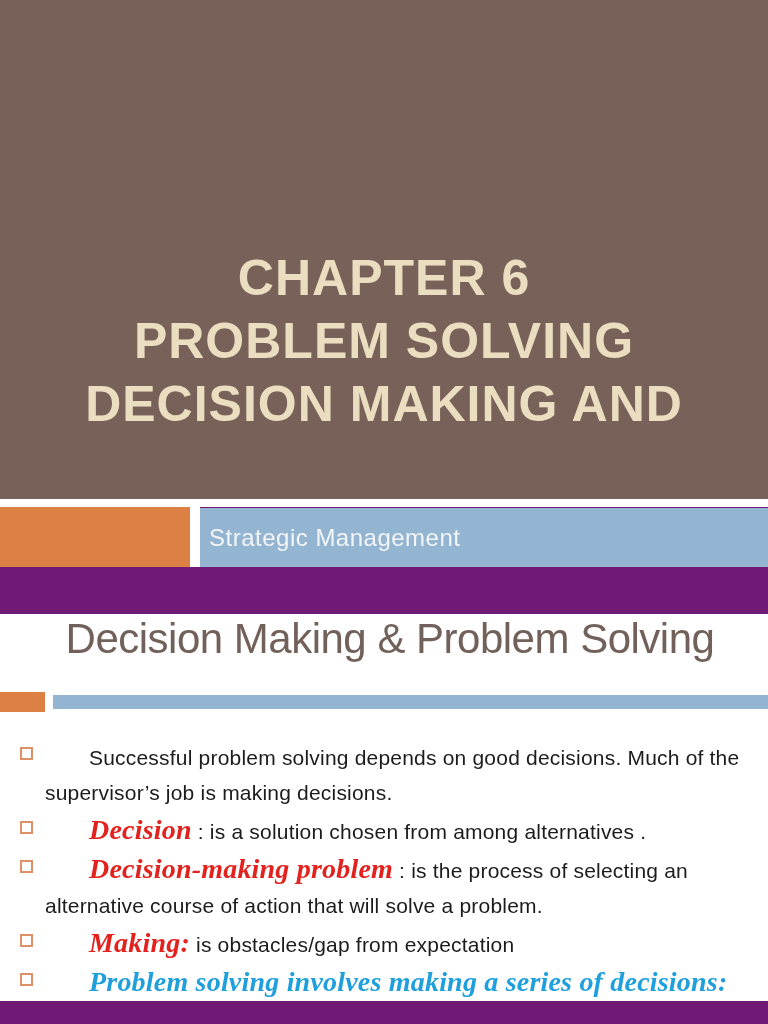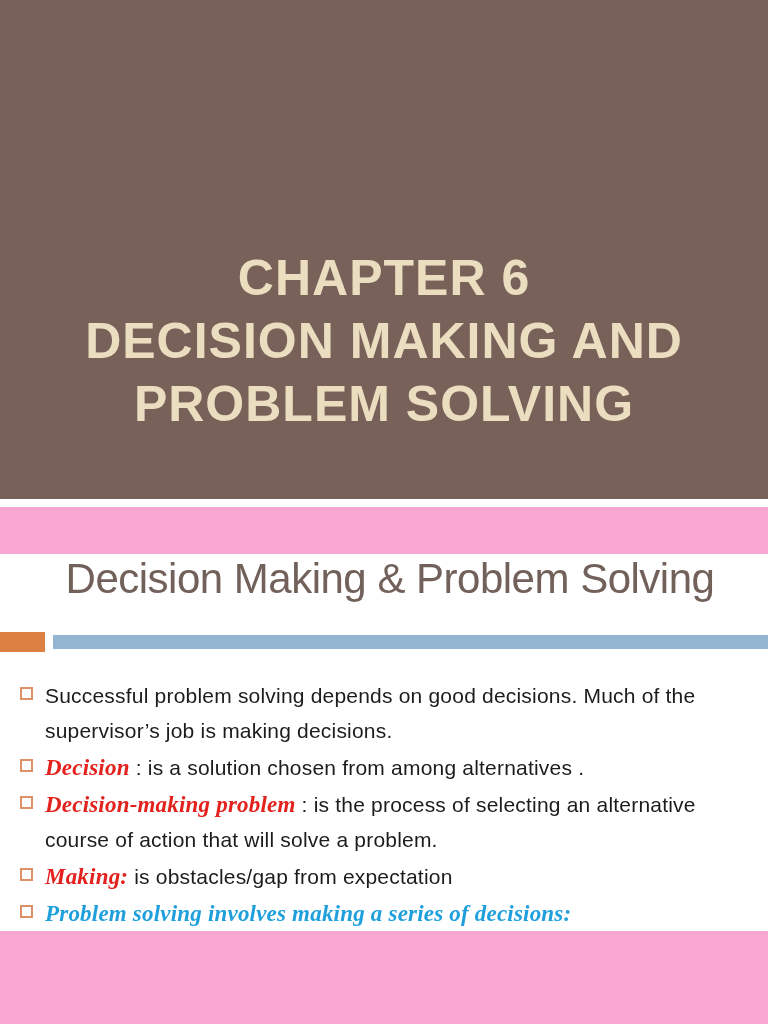"CHAPTER 6" .page { background: #f9a8d4 -> #701a75 }
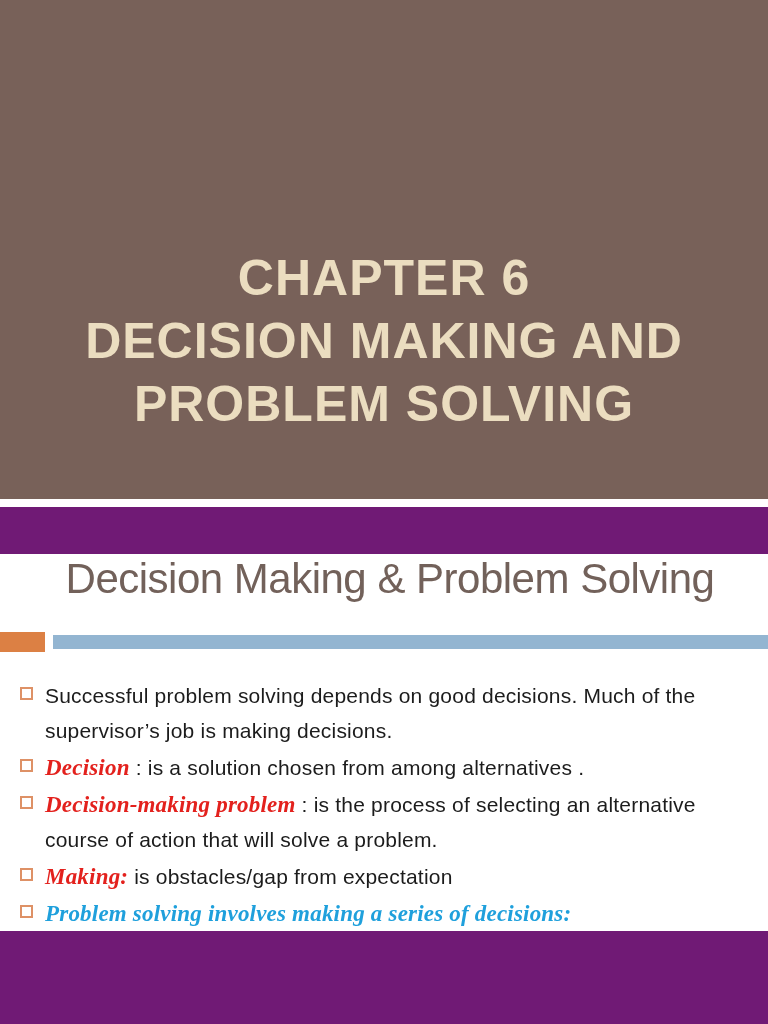"DECISION MAKING AND" div.title-line { order: before "PROBLEM SOLVING" -> after "PROBLEM SOLVING" }
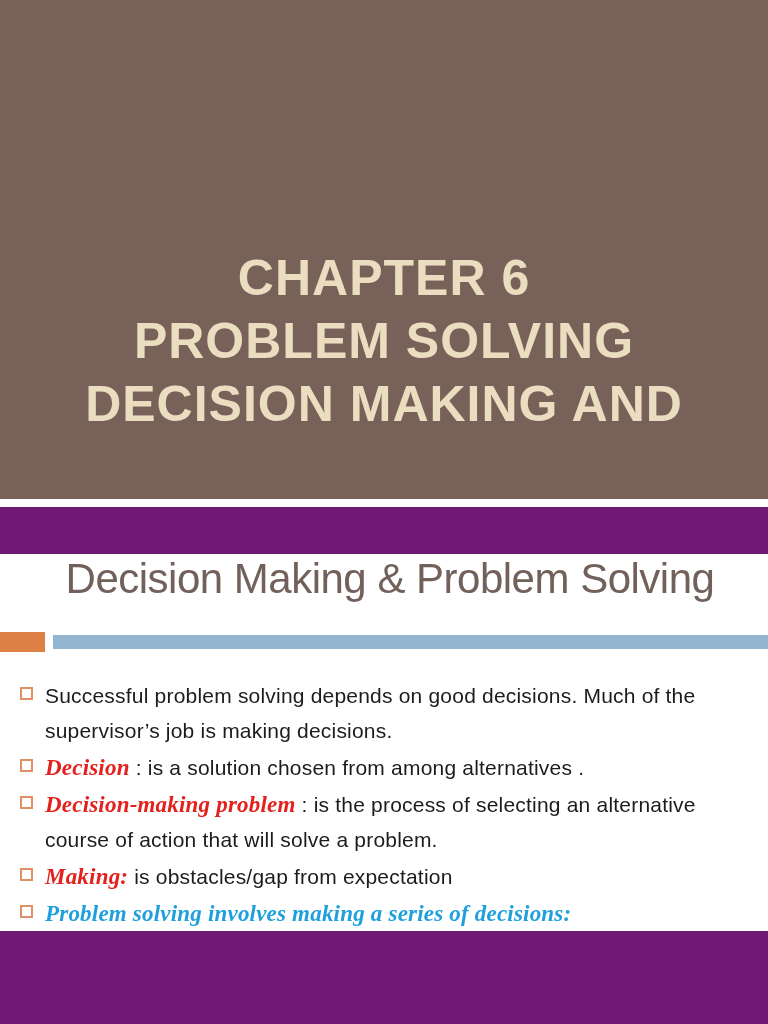"Strategic Management" div.subtitle-row { html: none -> <div> <div></div> <div></div> <div> <span>Strategic Management</span> </div> </div> }
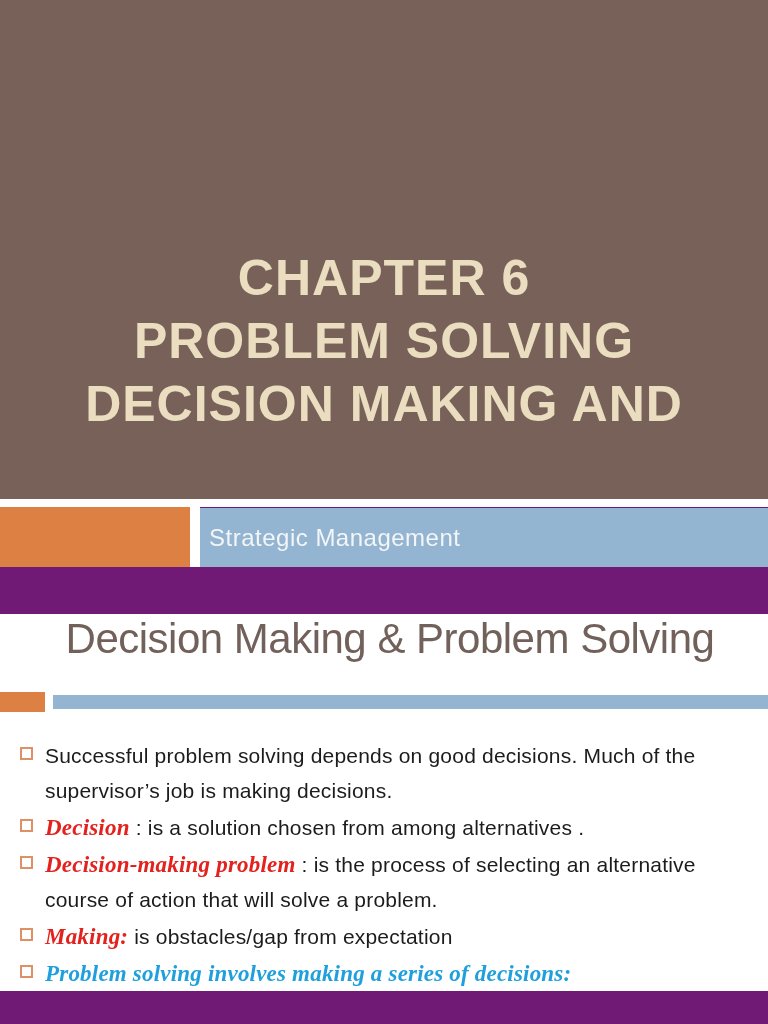"Decision" .bullet-lead { font-size: 23px -> 28px; margin-left: none -> 44px }
